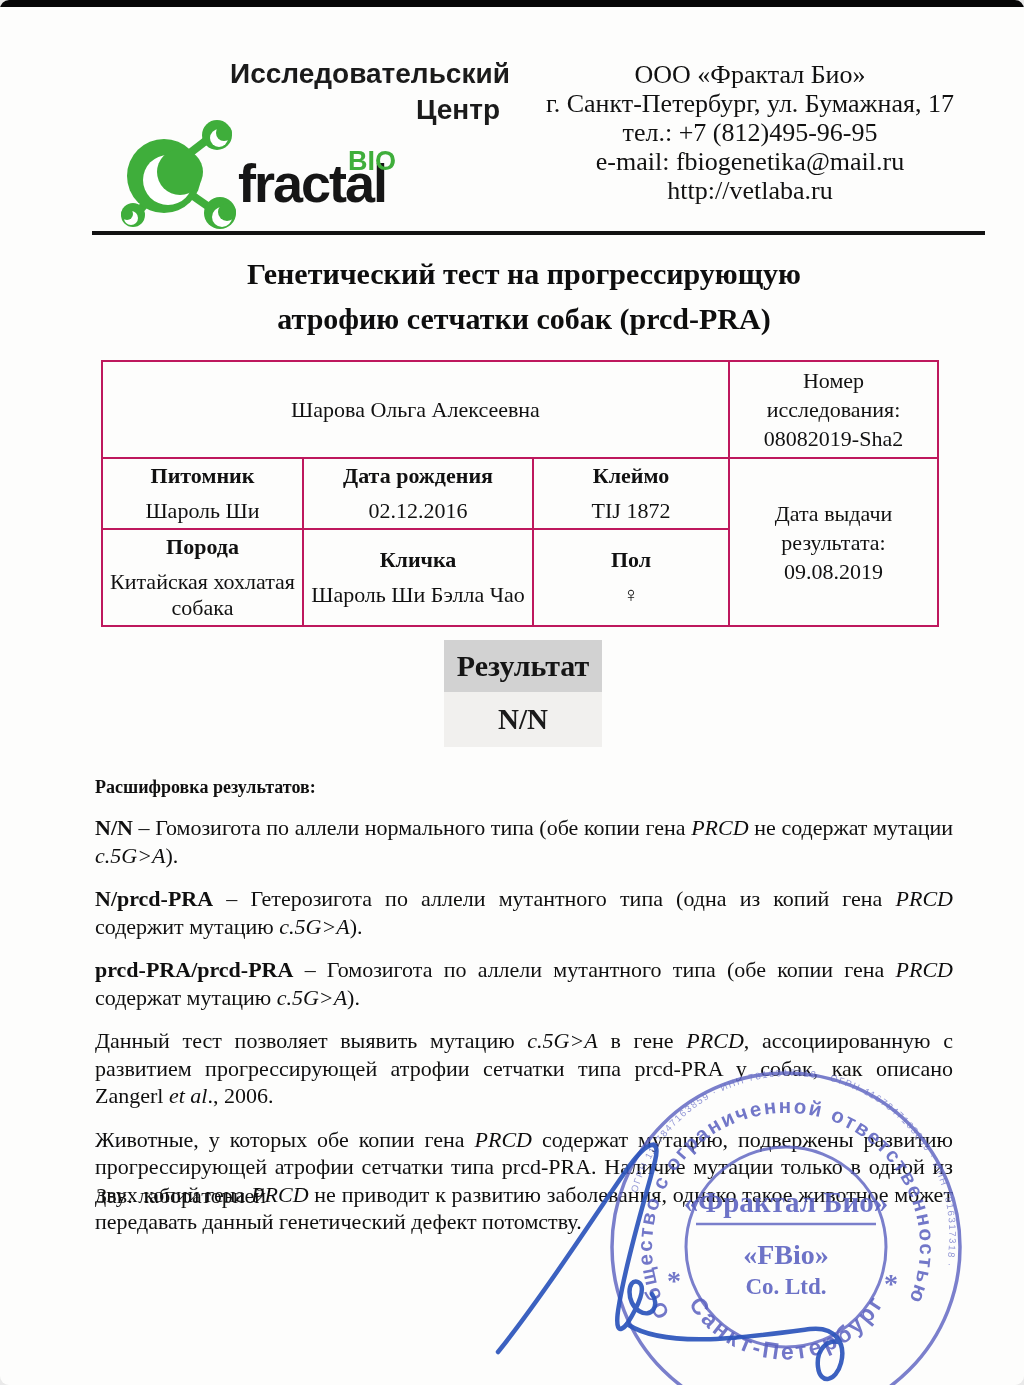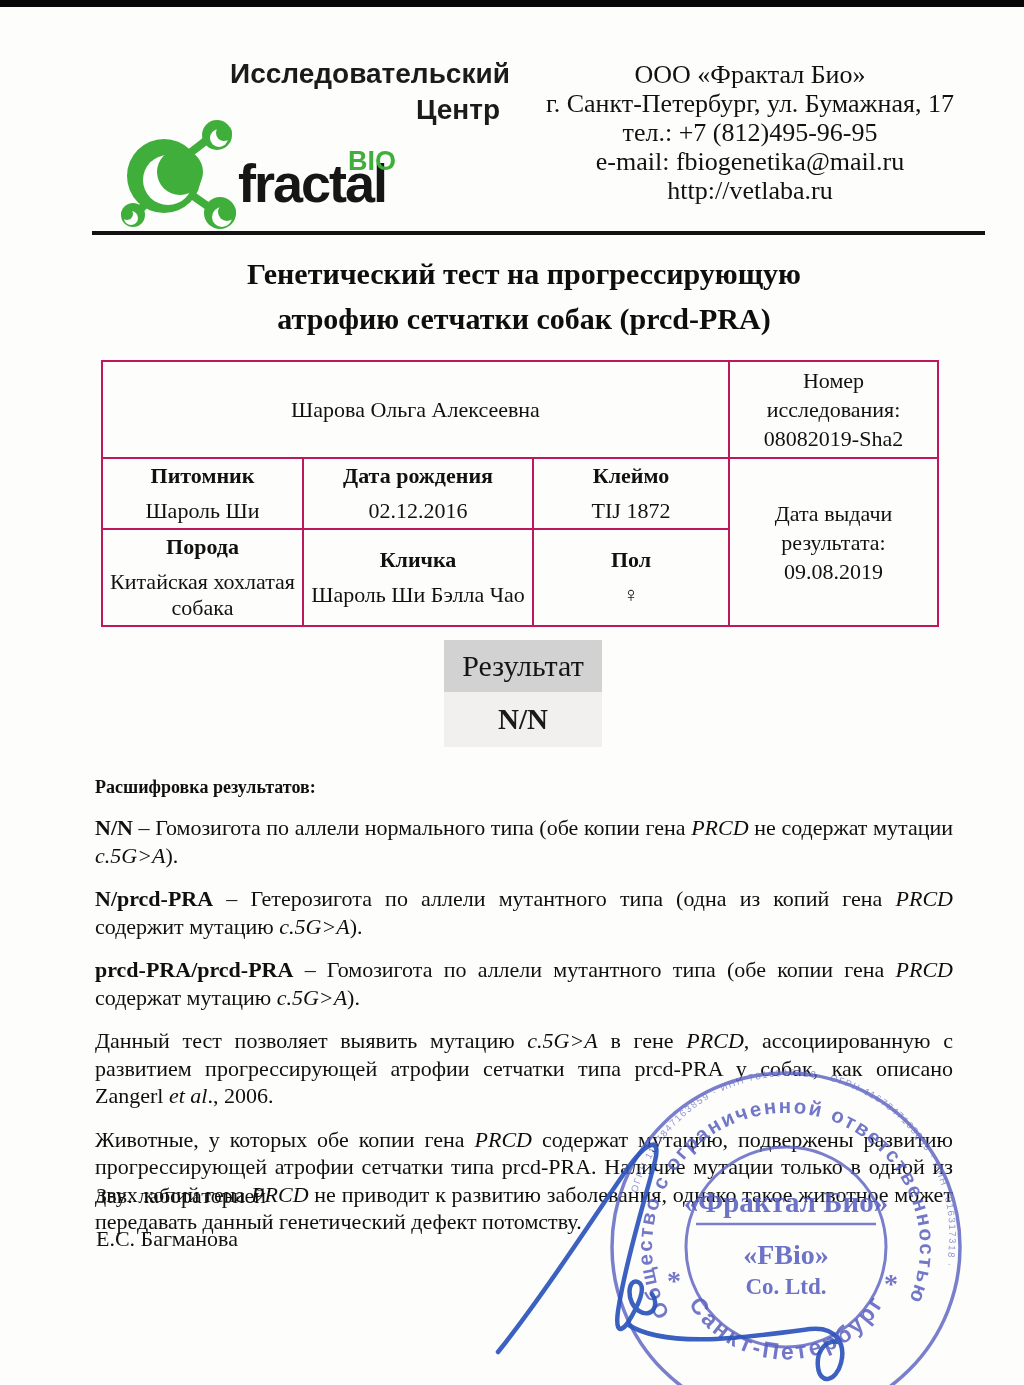"Исследовательский" .page { border-radius: none -> 9px }
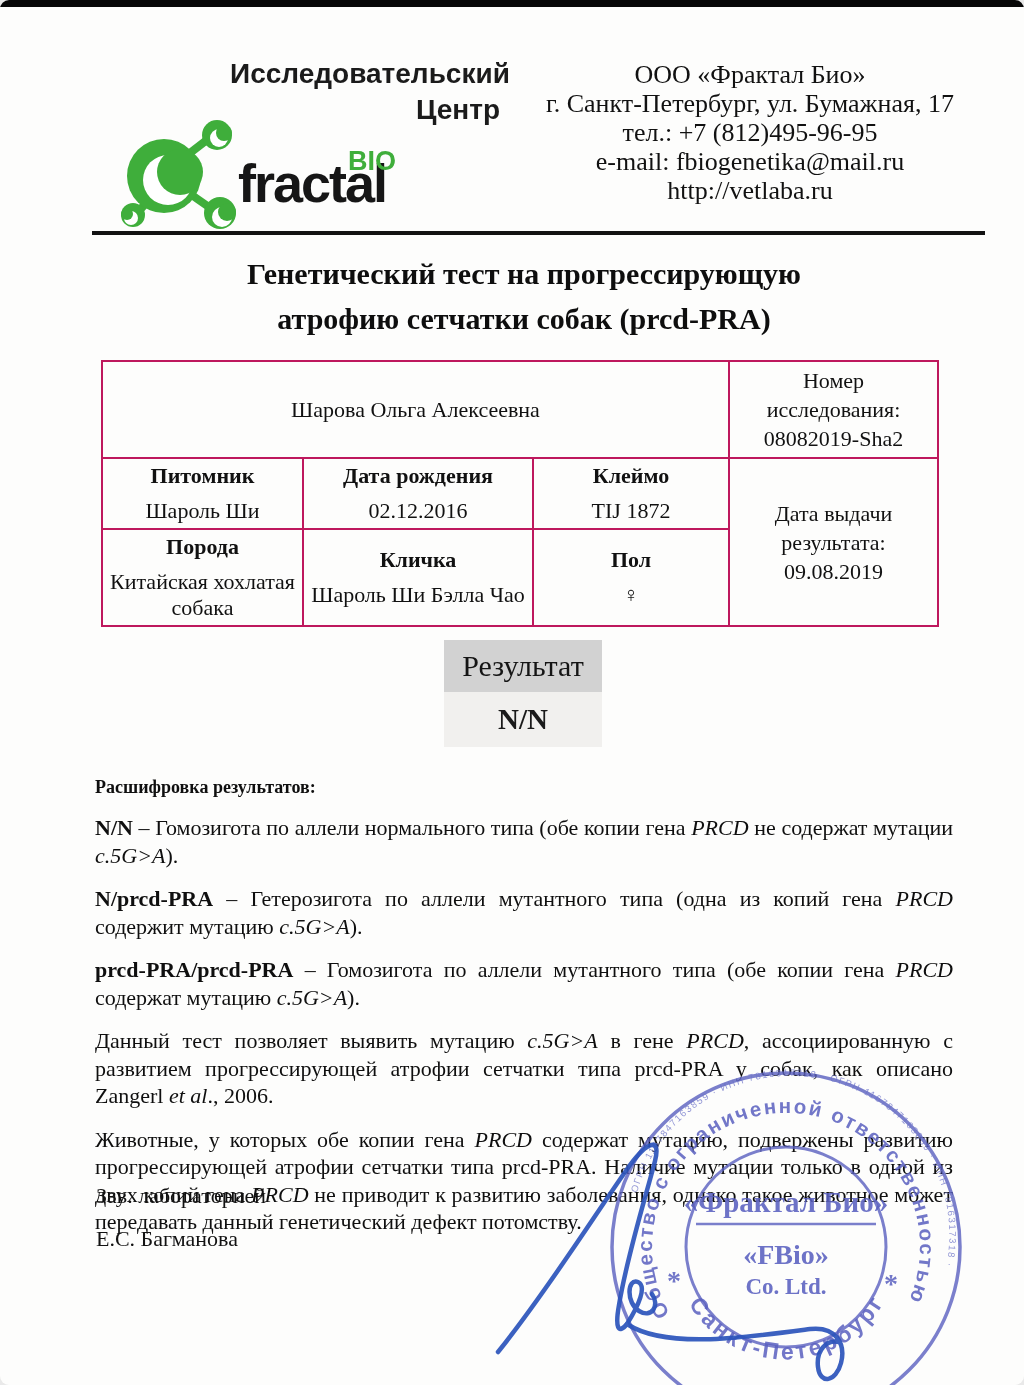"Результат" .result-label-box { font-weight: normal -> bold }
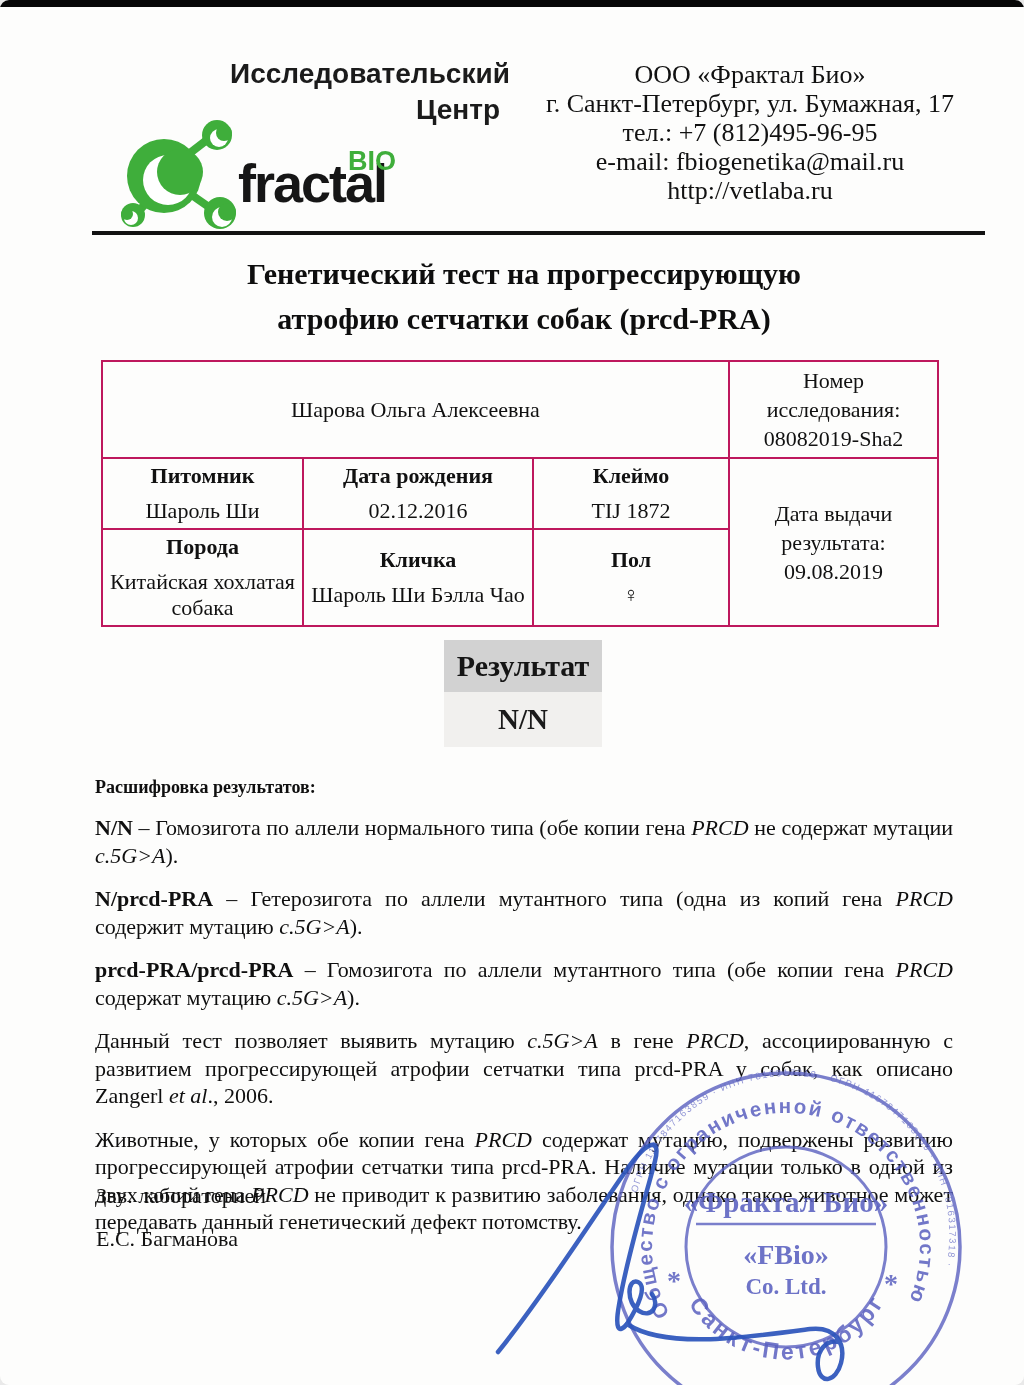"Е.С. Багманова" div { html: <div>Е.С. Багманова</div> -> none }
